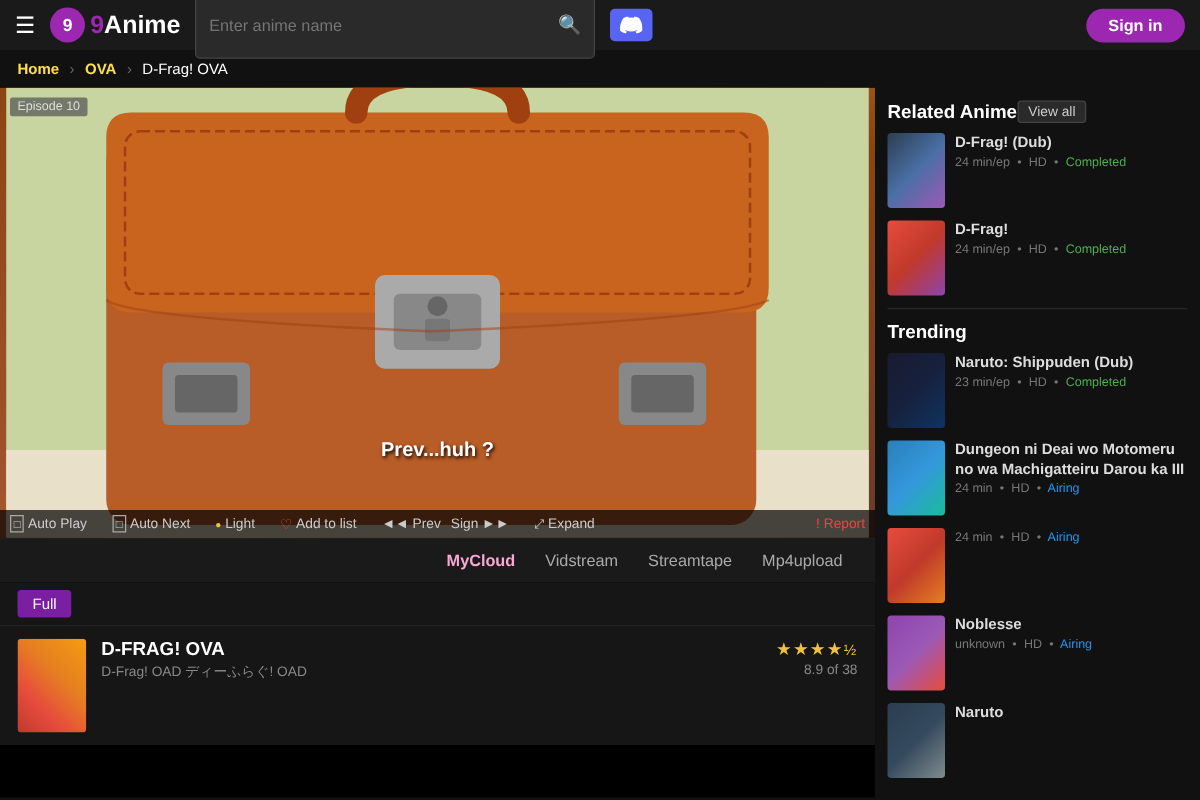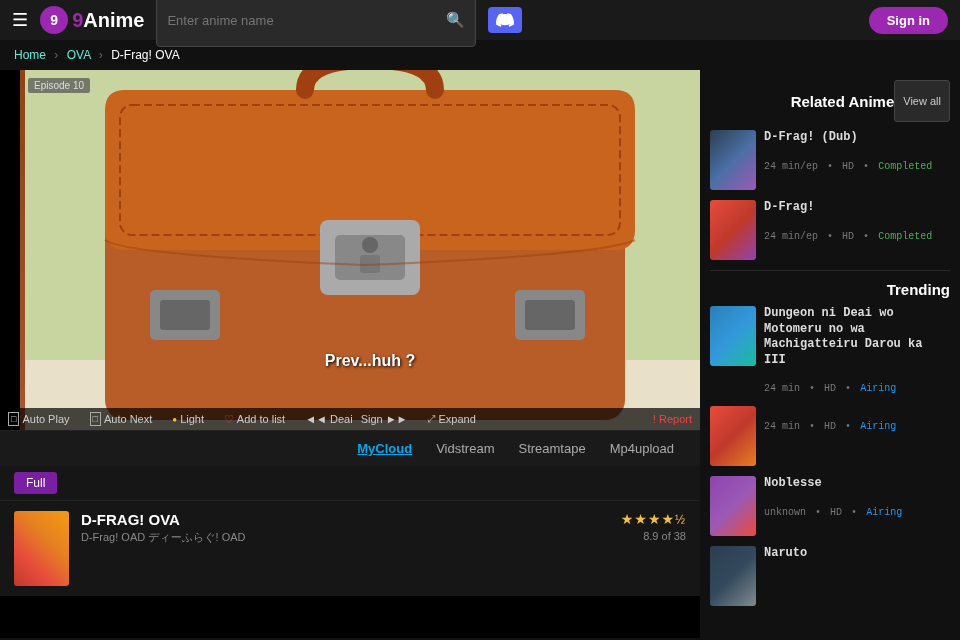"Home" .breadcrumb a { color: #5eead4 -> #fde047; font-weight: none -> bold }
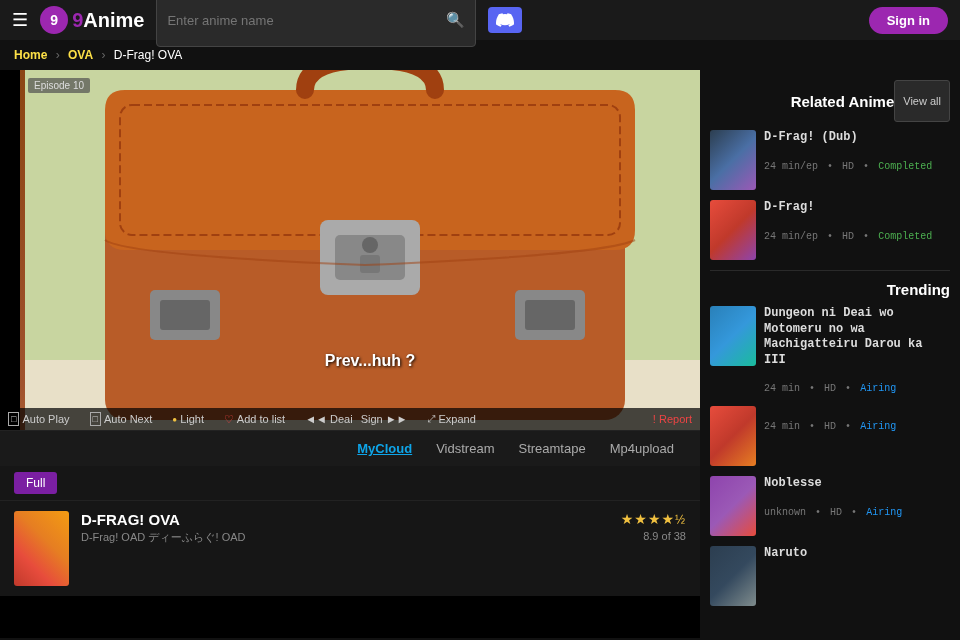"Episode 10" .video-bg { margin-left: 20px -> none }
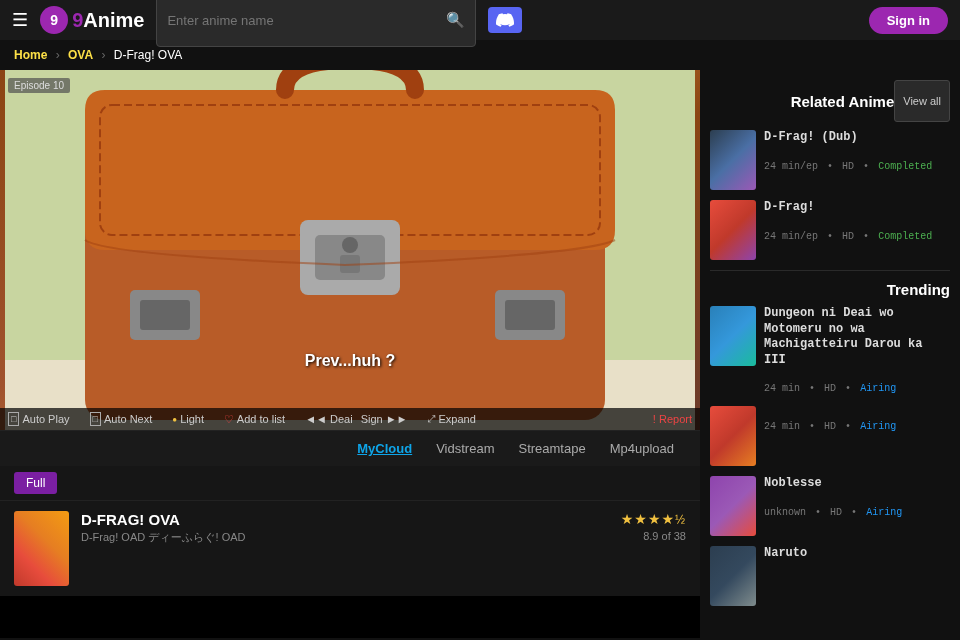"Related Anime" .section-header { justify-content: flex-end -> flex-start }
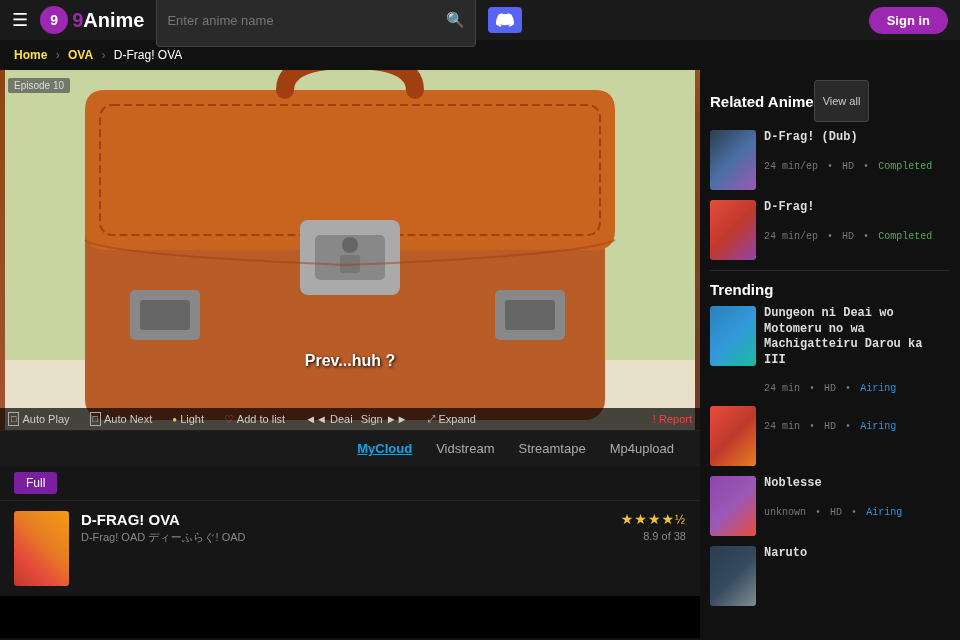"View all" .view-all-btn { padding: 14px 8px -> 2px 8px }
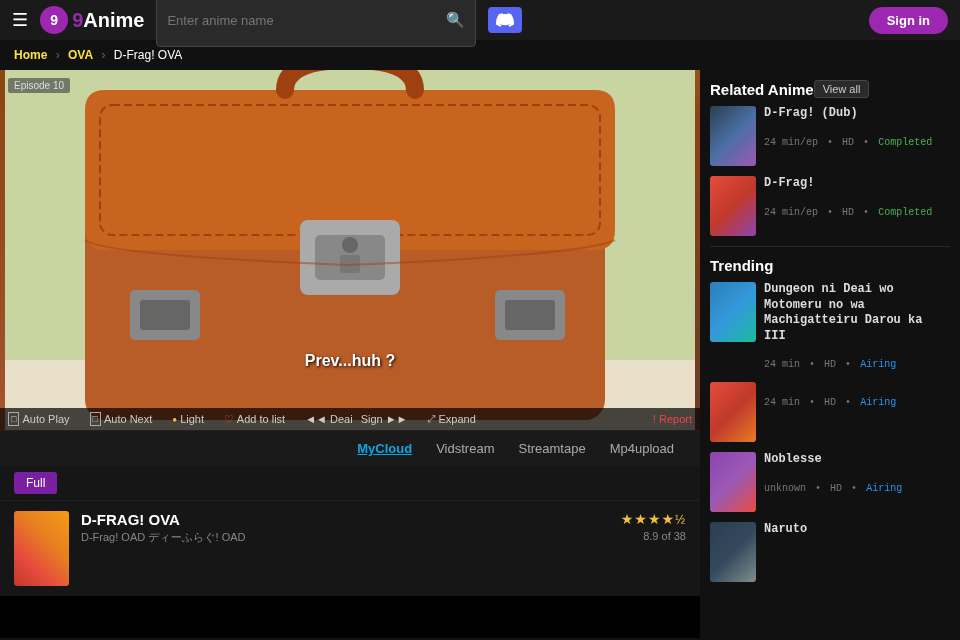"D-Frag! (Dub)" .anime-card-info { font-family: Liberation Mono, monospace -> none }
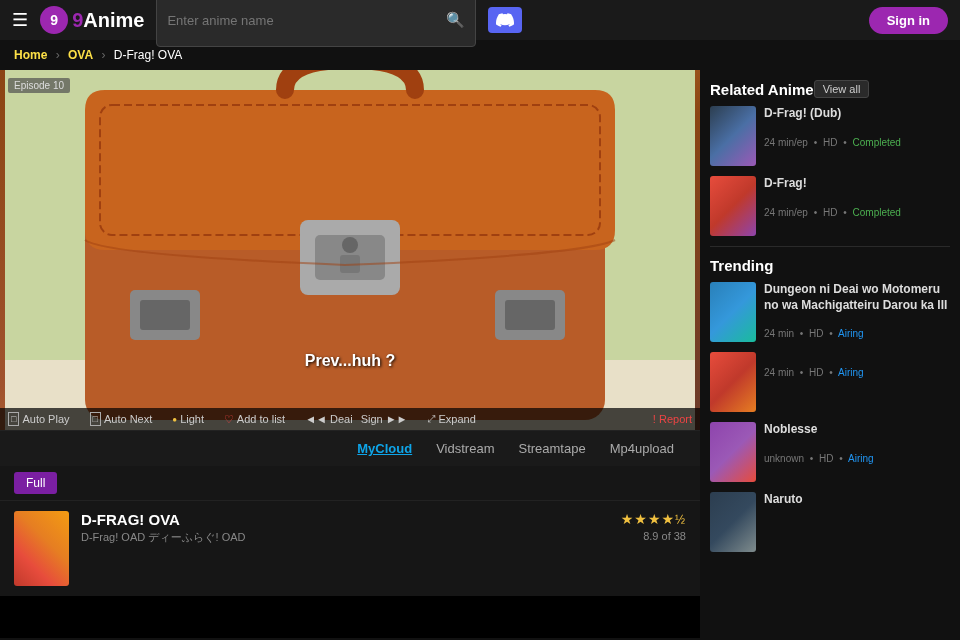"24 min/ep • HD •" .anime-card-meta { margin-top: 13px -> 0 }
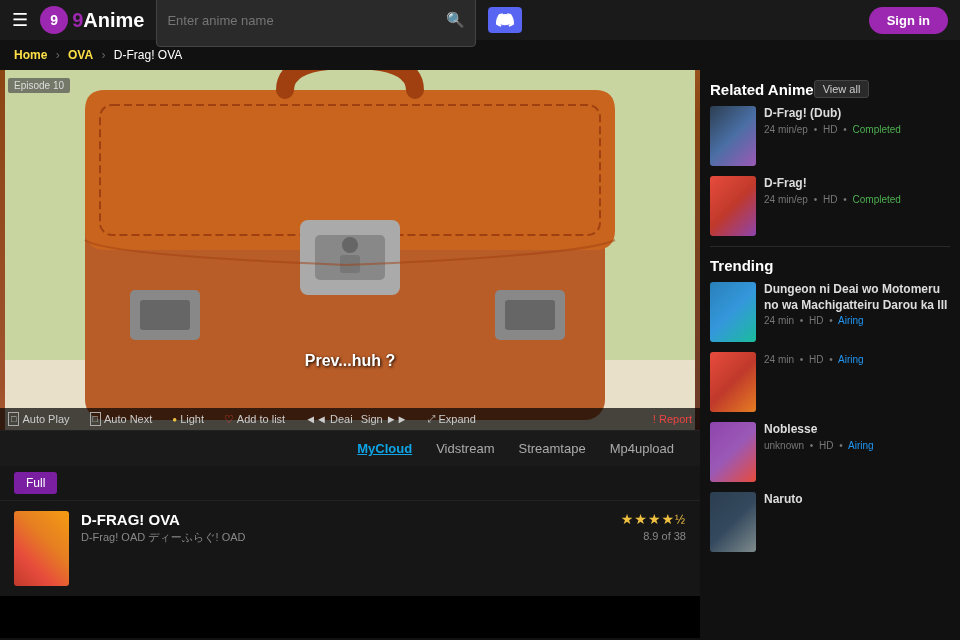"Naruto: Shippuden (Dub)" div.anime-card { html: none -> <div> <div></div> <div> <div>Naruto: Shippuden (Dub)</div> <div> <span>23 min/ep</span> <span>•</span> <span>HD</span> <span>•</span> <span>Completed</span> </div> </div> </div> }
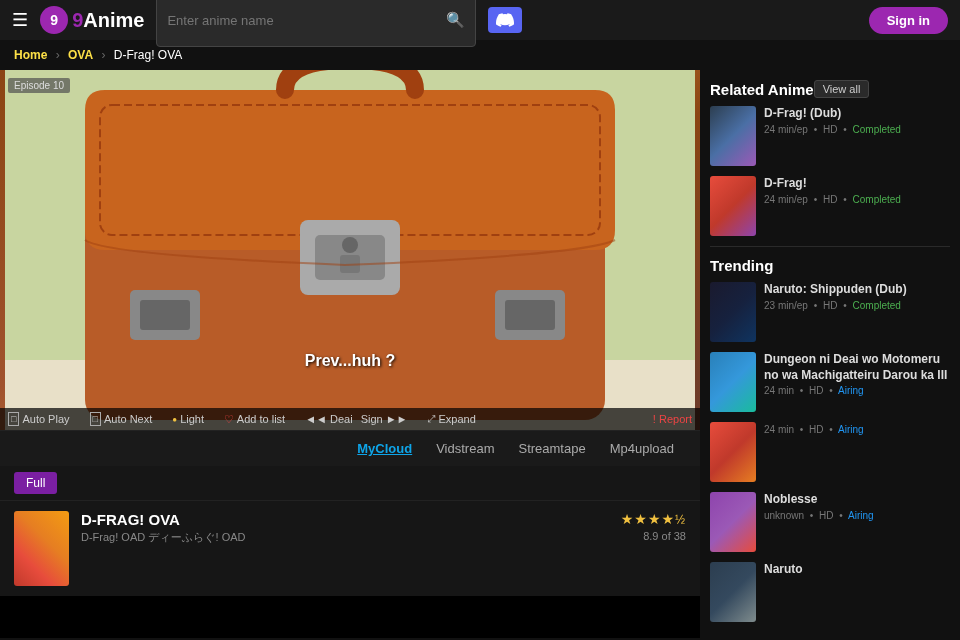"◄◄ Deai" span { text: Deai -> Prev }
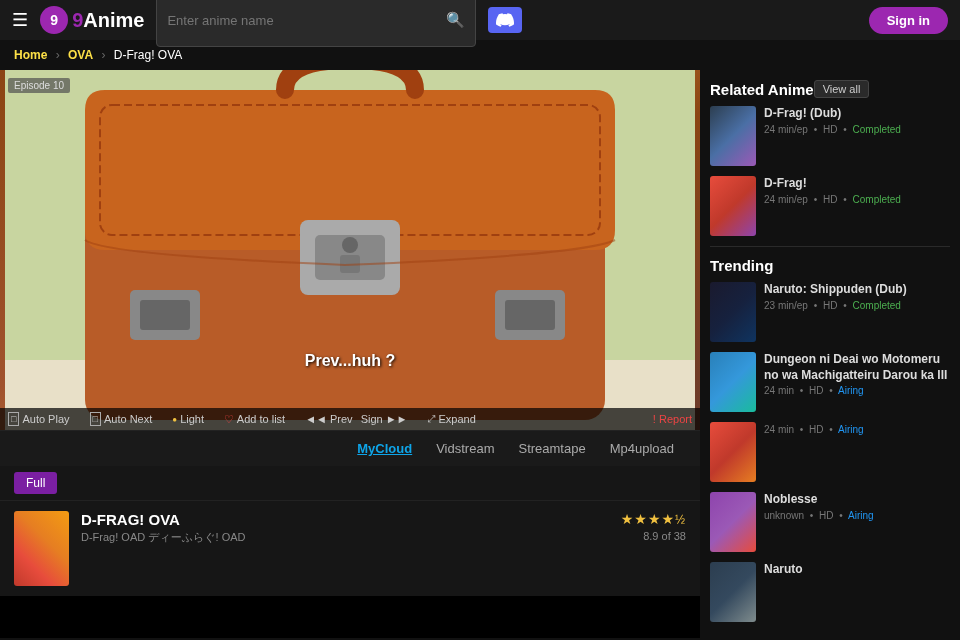"MyCloud" .stream-tab.active { color: #0ea5e9 -> #f9a8d4; text-decoration: underline -> none }
